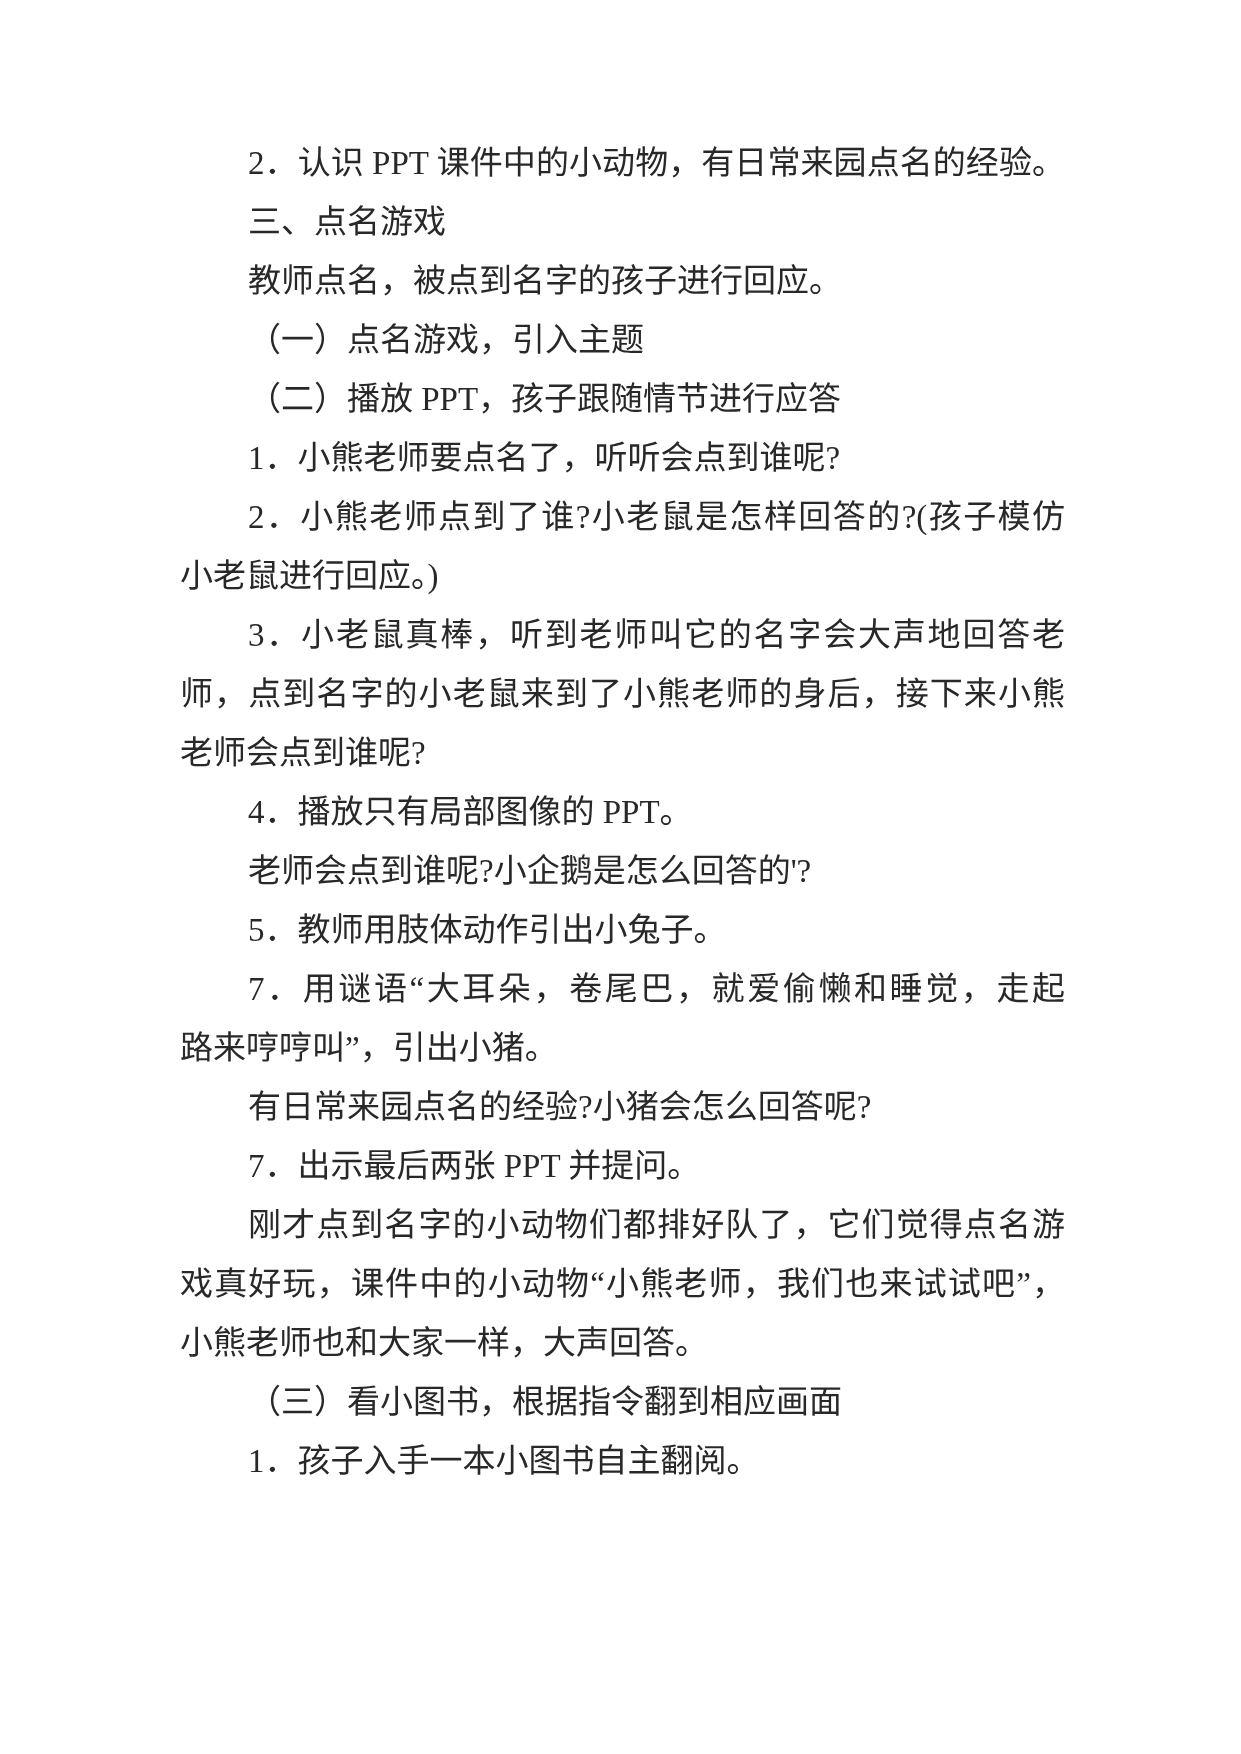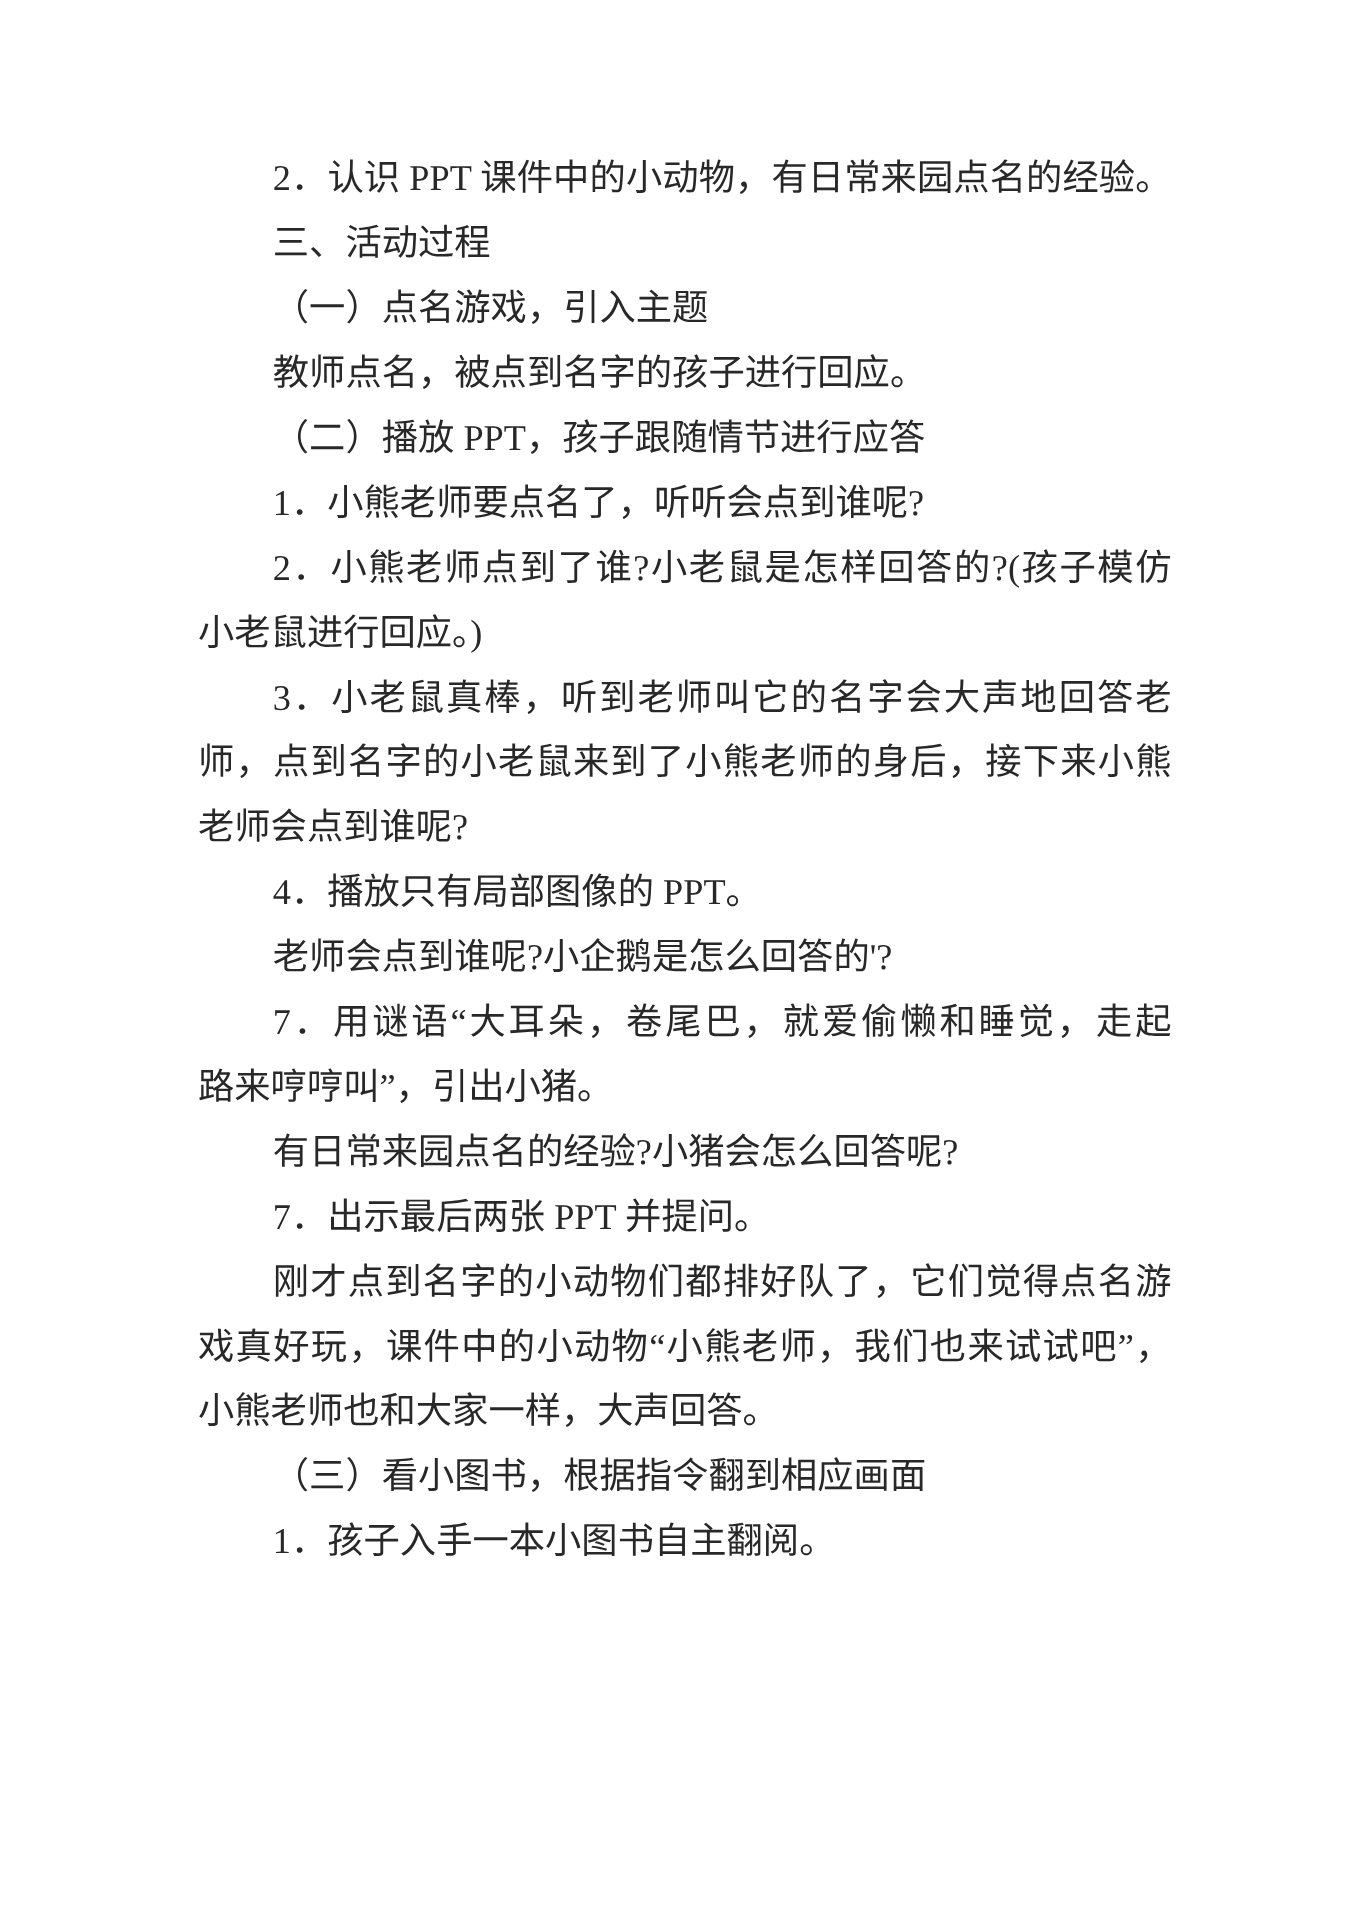"三、活动过程" div.line { text: 活动过程 -> 点名游戏 }
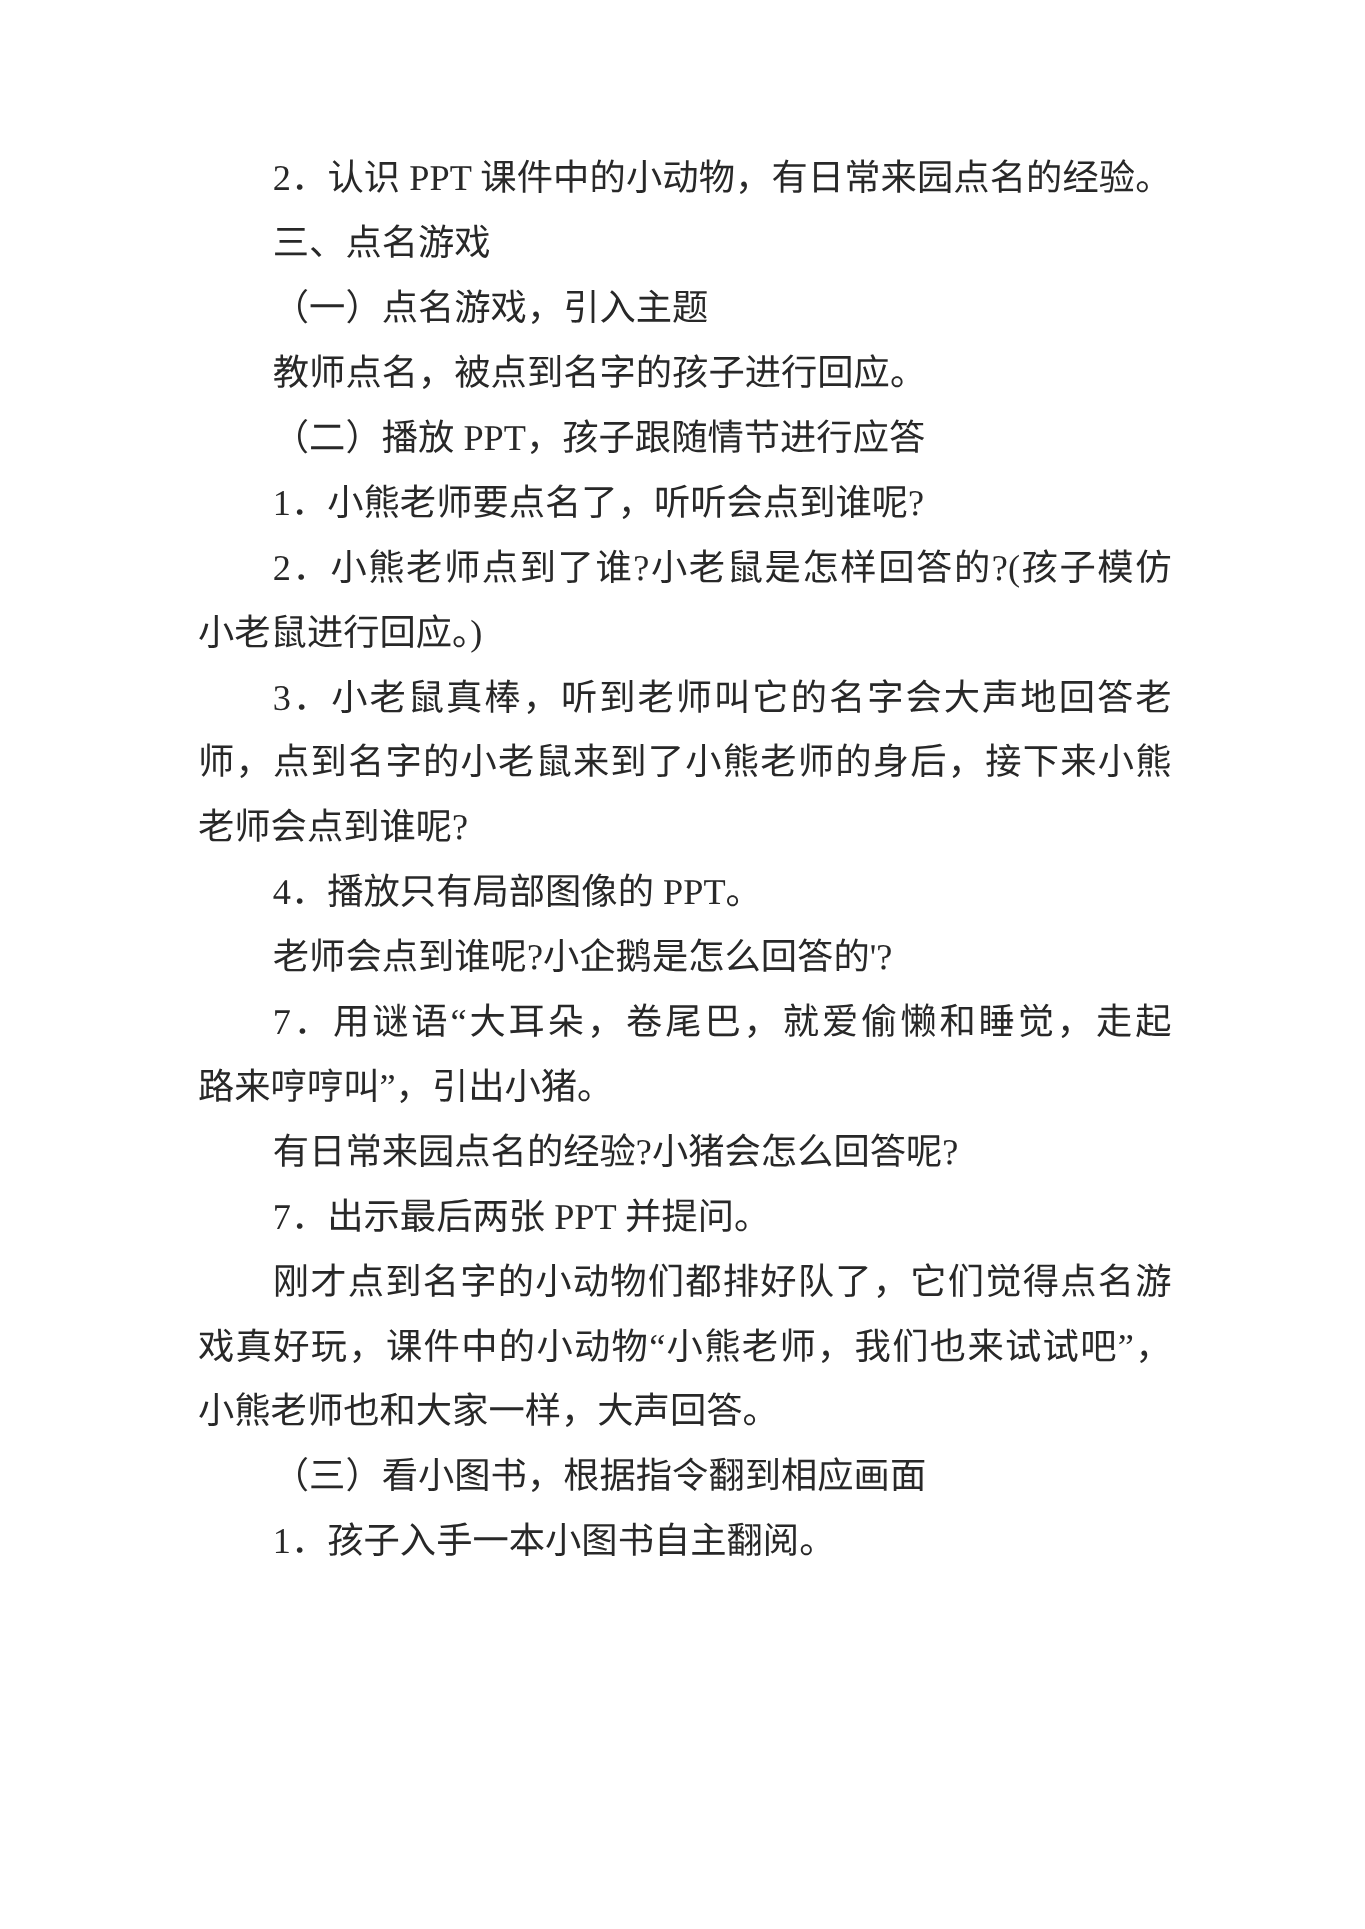"（一）点名游戏，引入主题" div.line { order: before "教师点名，被点到名字的孩子进行回应。" -> after "教师点名，被点到名字的孩子进行回应。" }
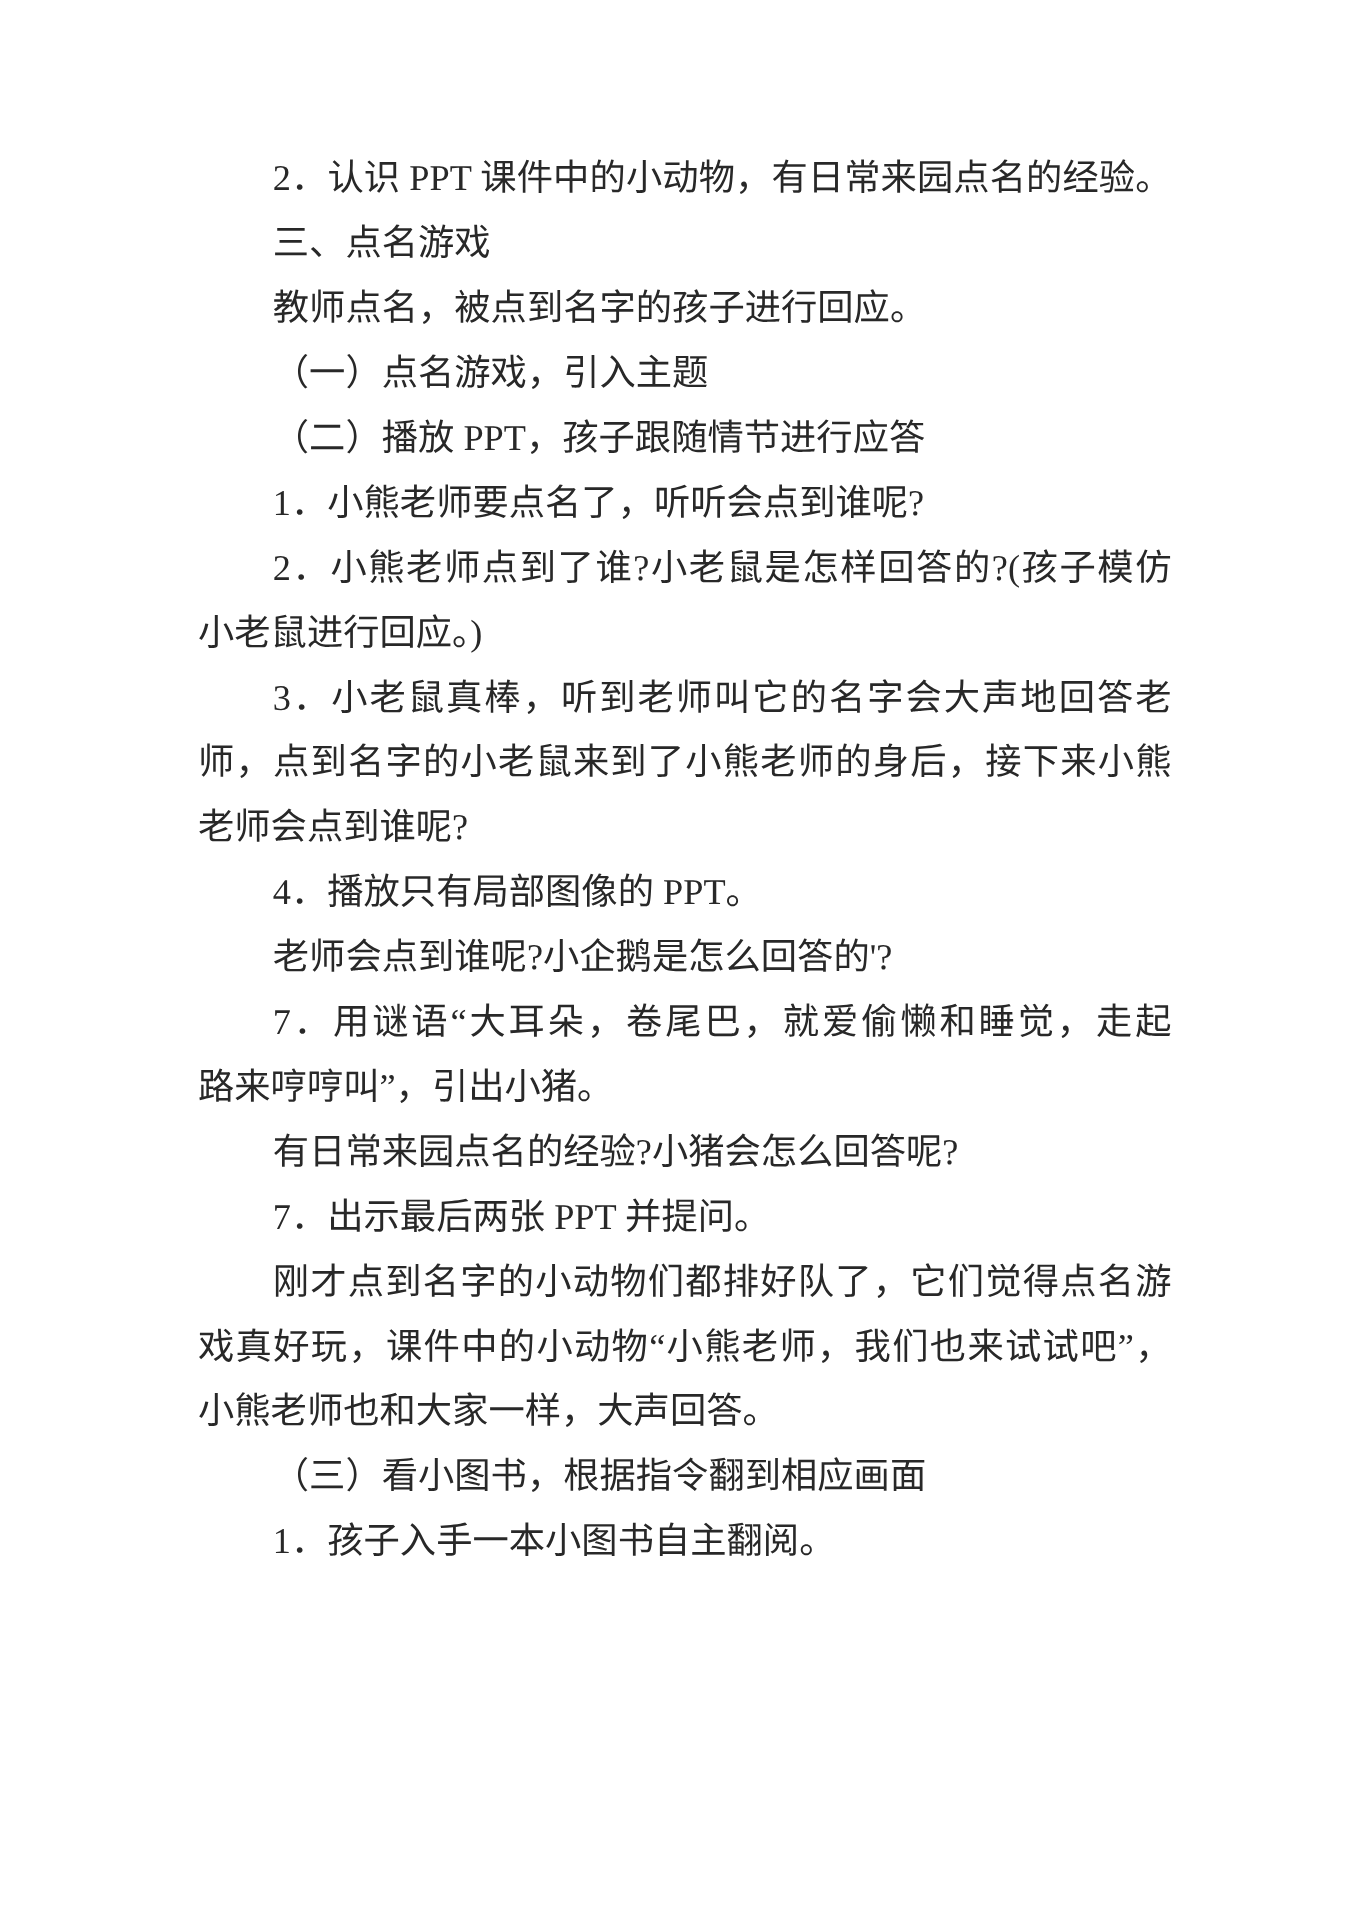"5．教师用肢体动作引出小兔子。" div.line { html: none -> <div>5．教师用肢体动作引出小兔子。</div> }
